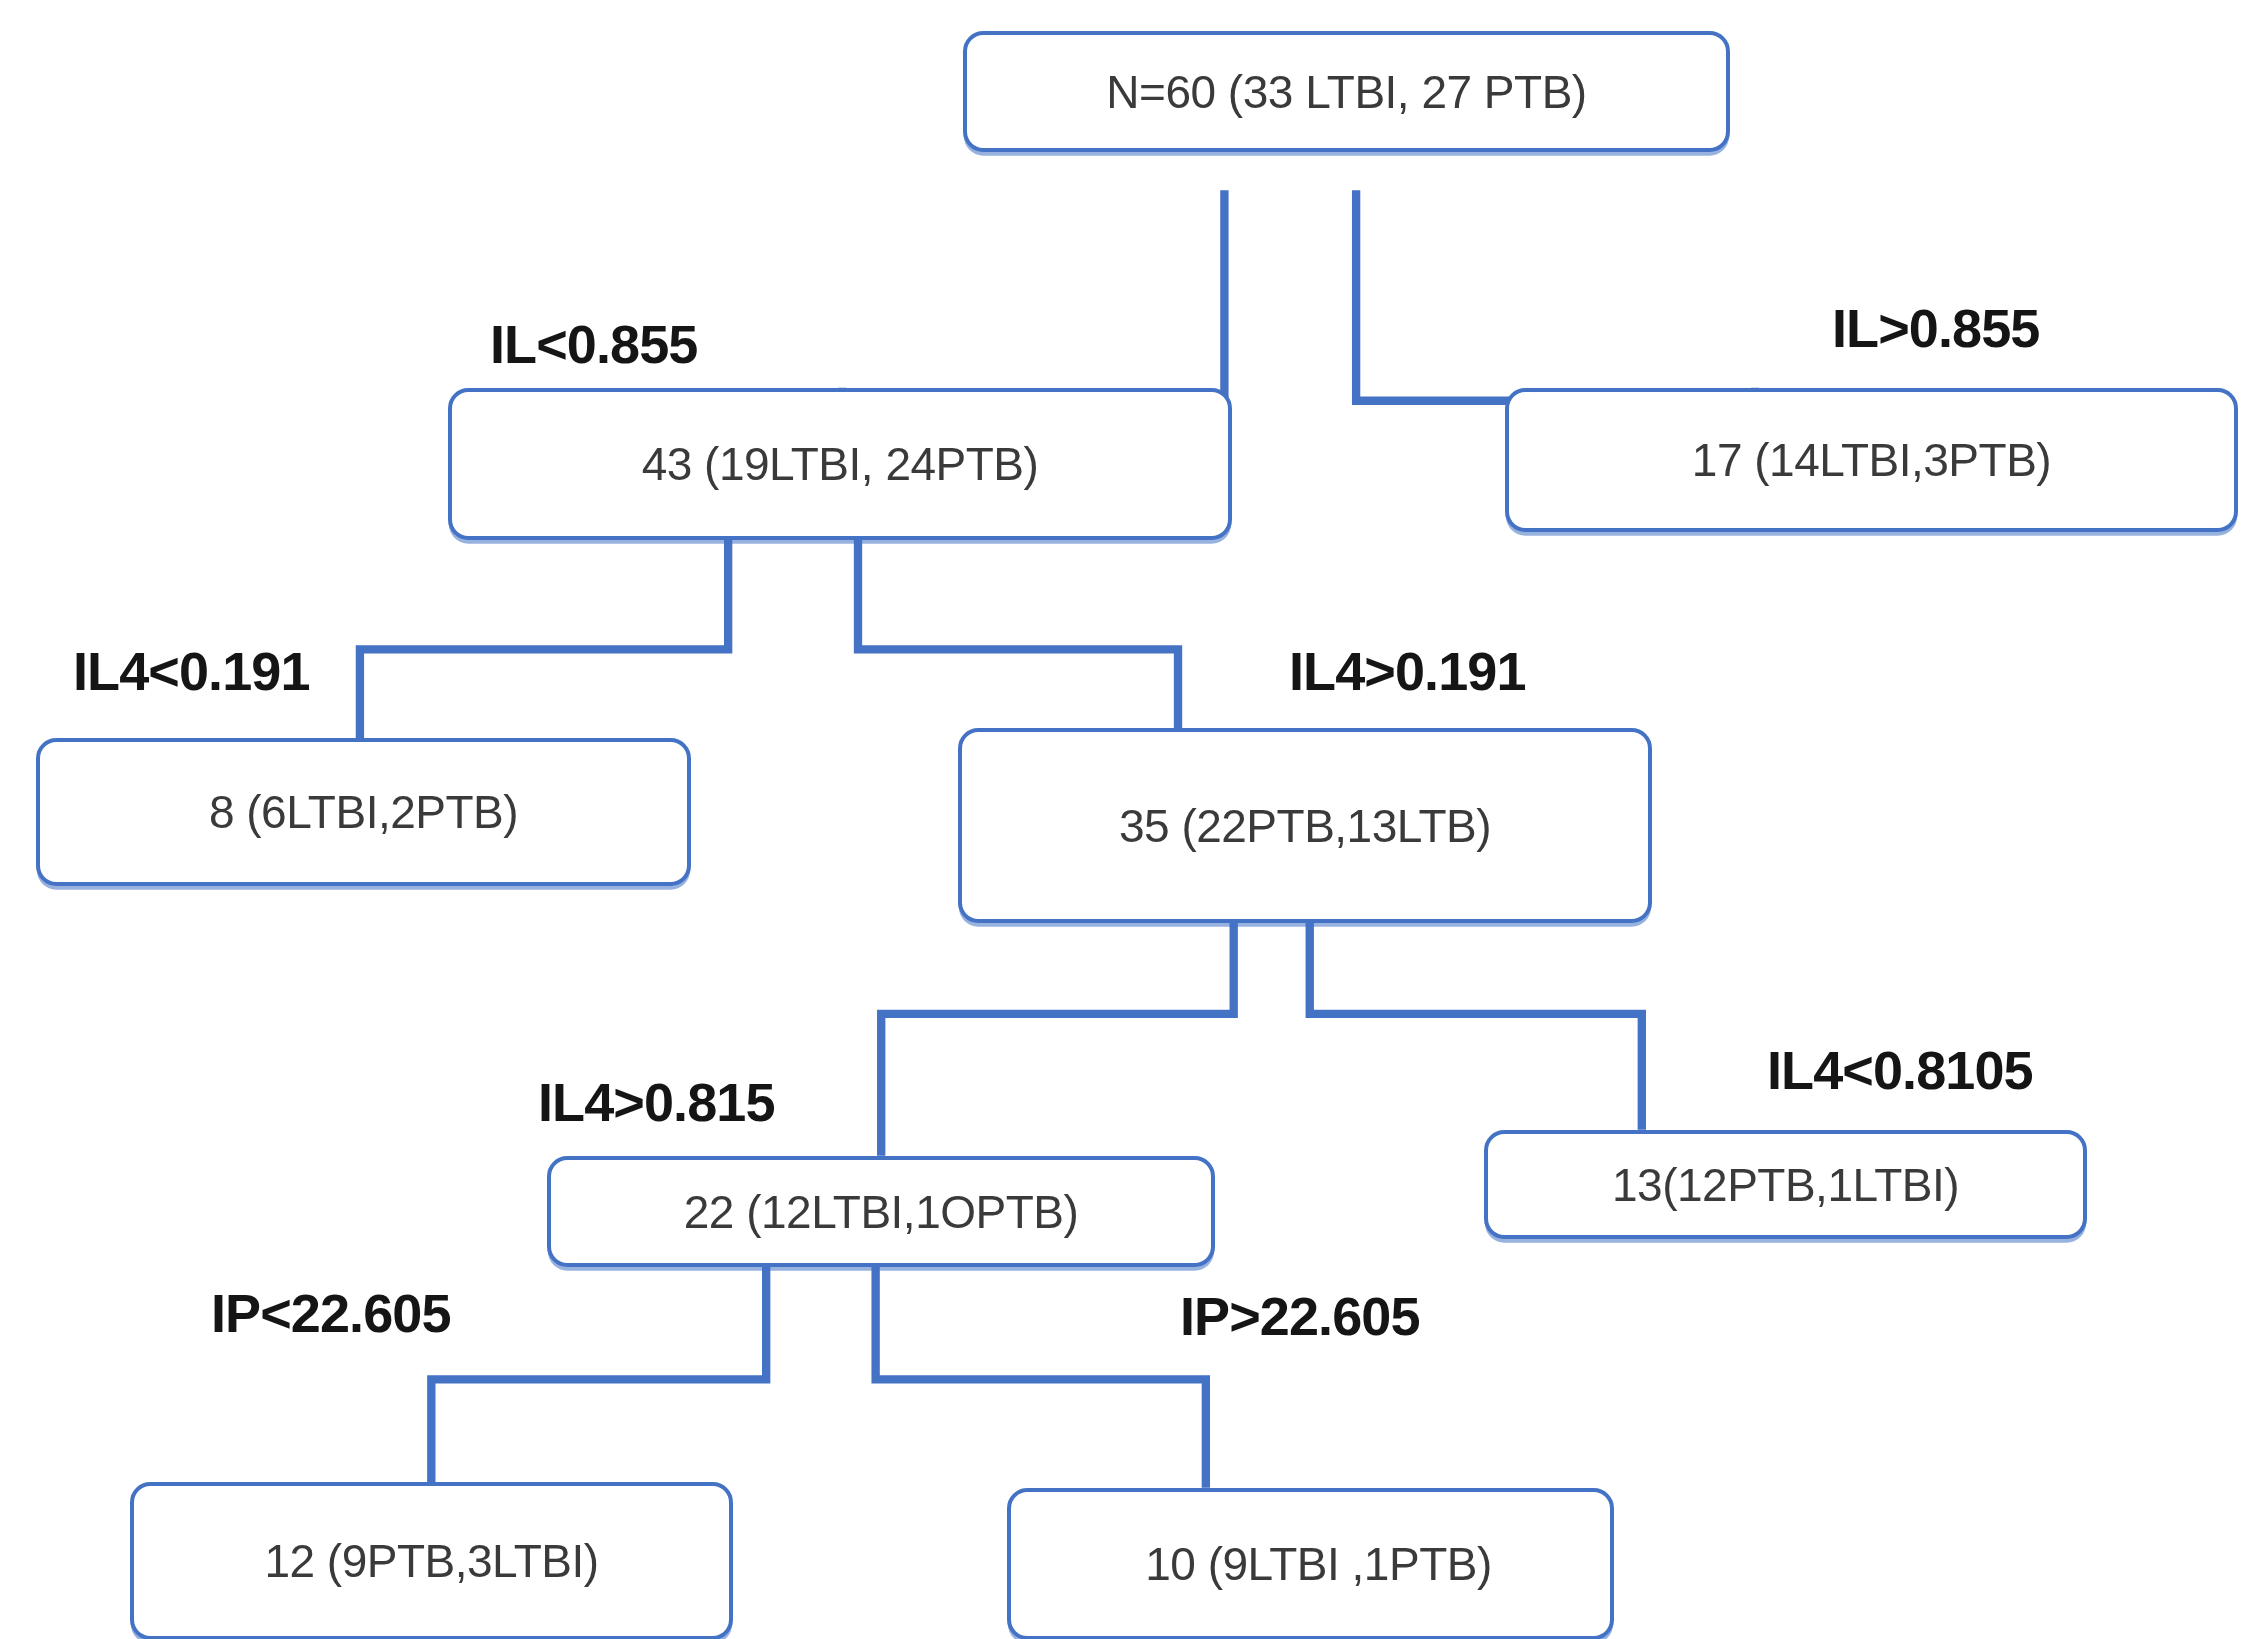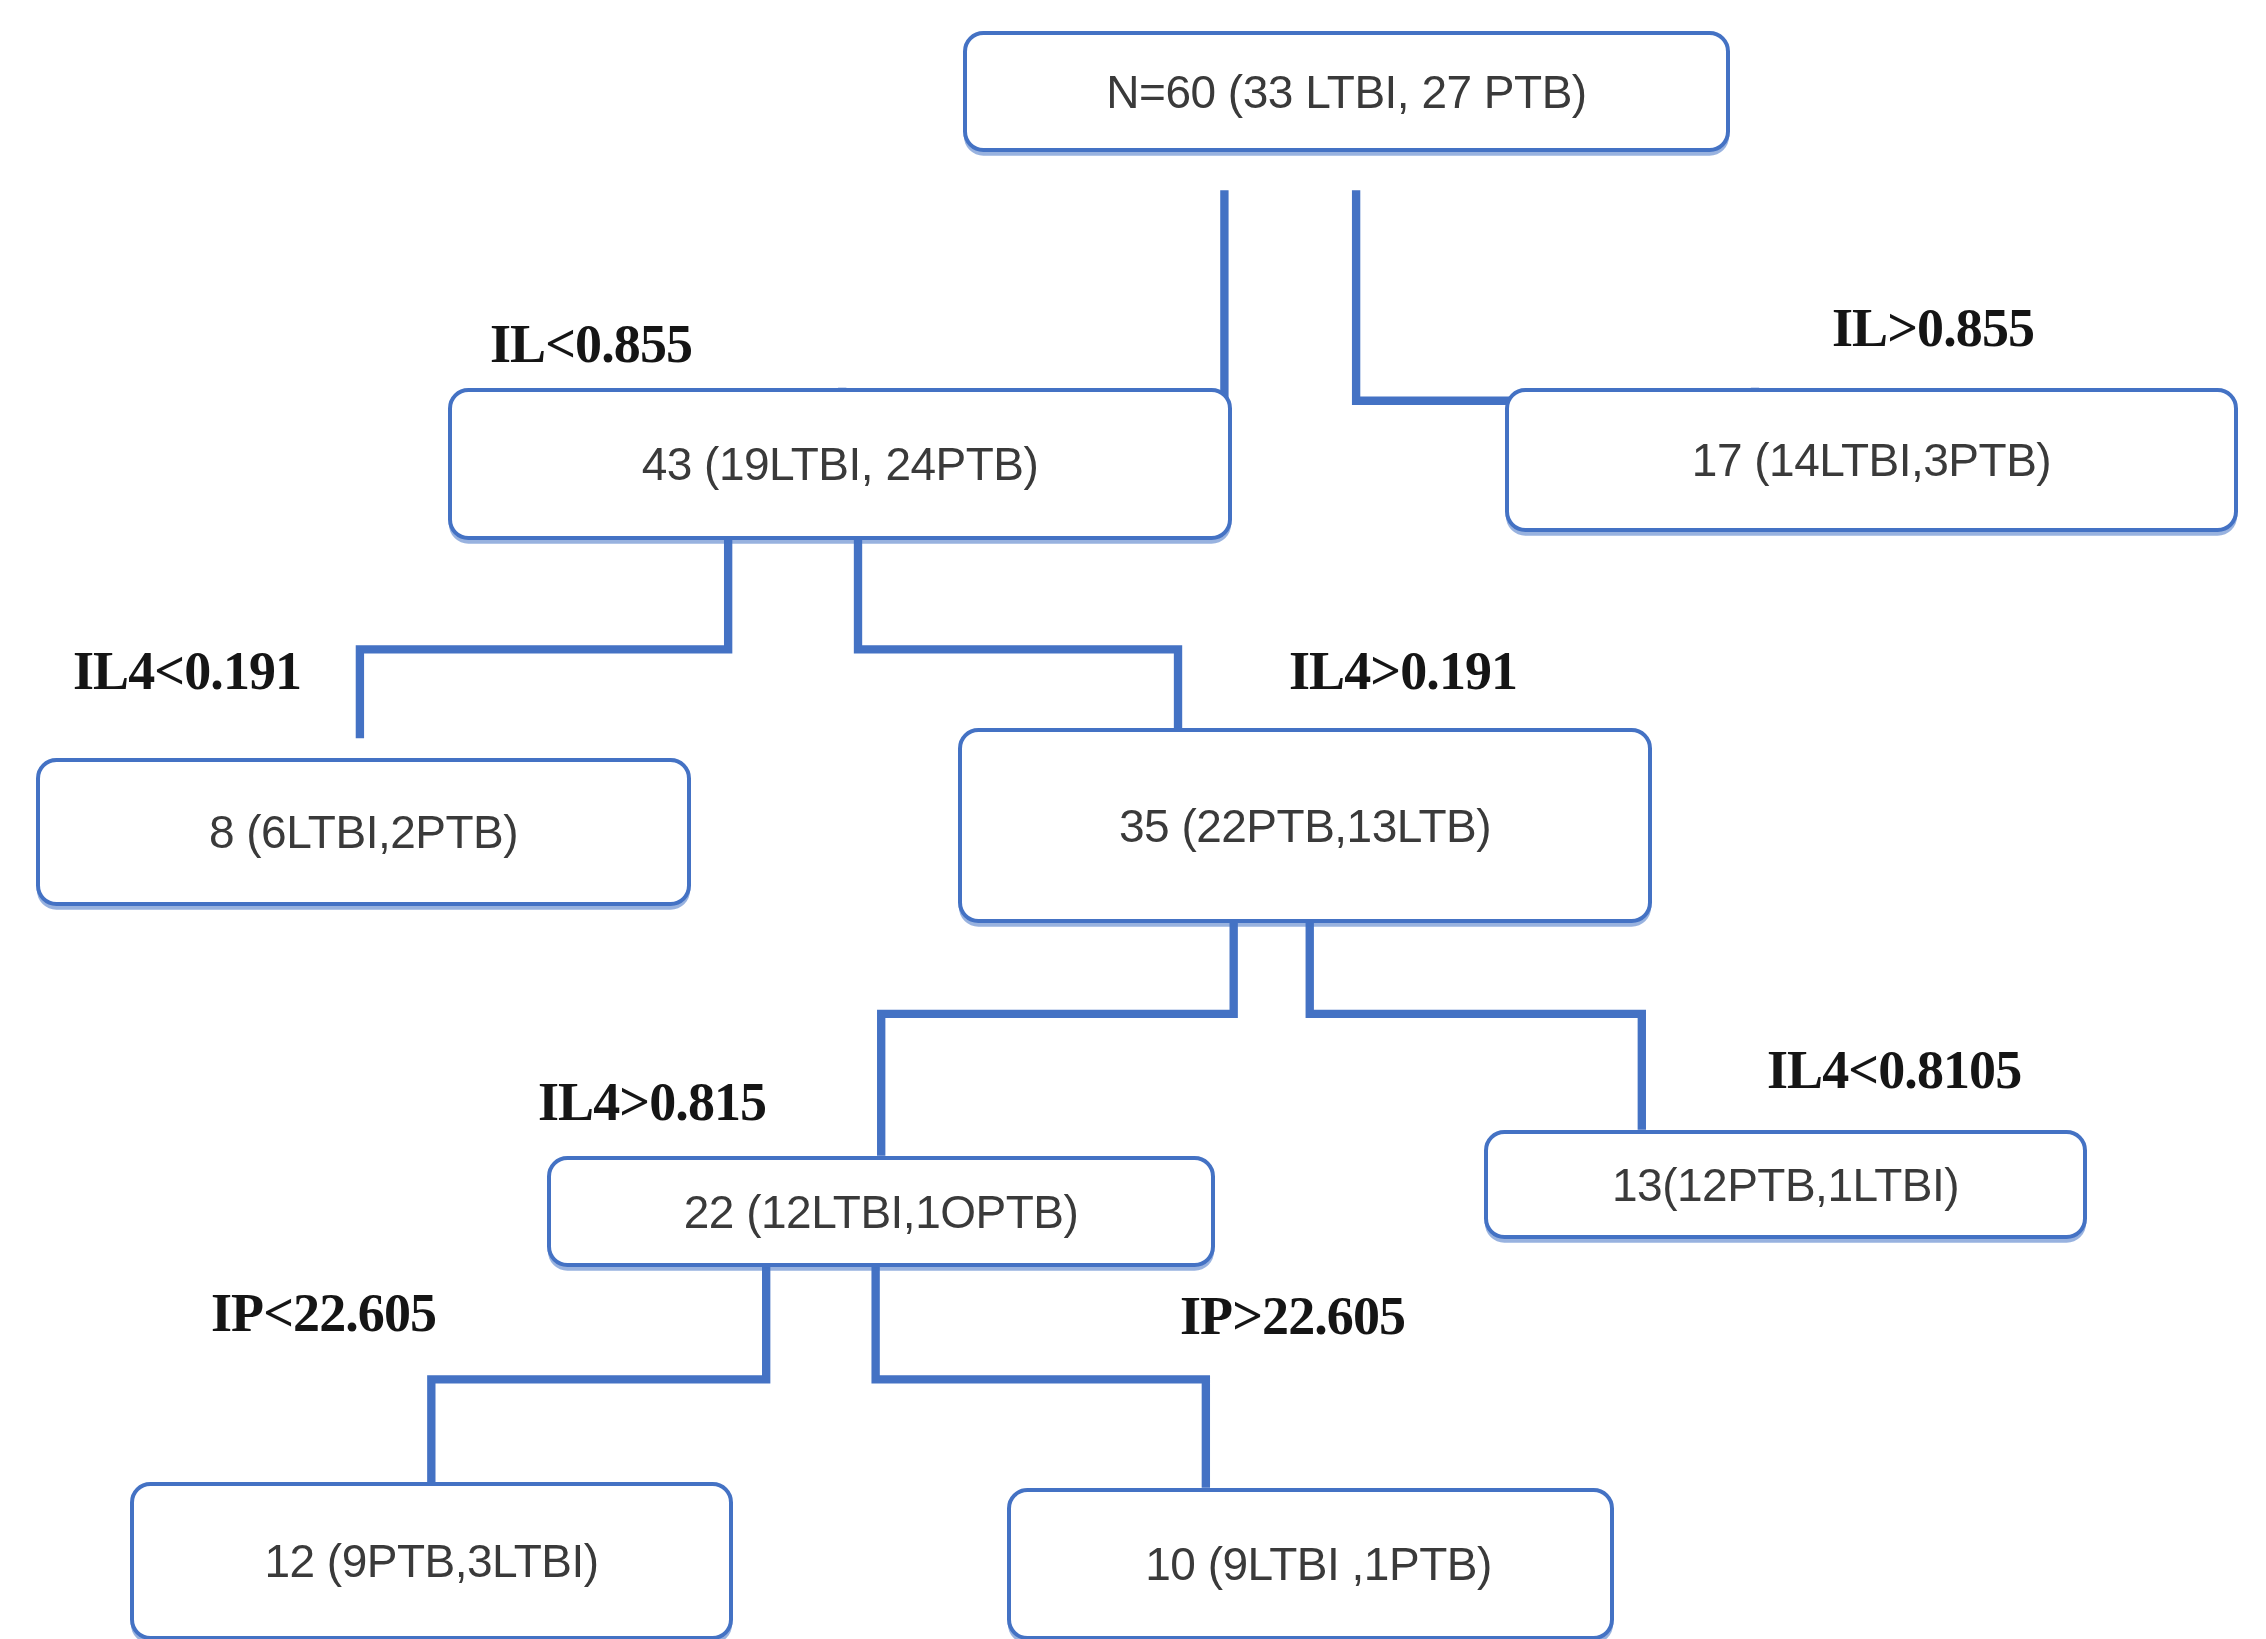"IL<0.855" .edge-label { font-family: Liberation Serif, serif -> Liberation Sans, sans-serif }
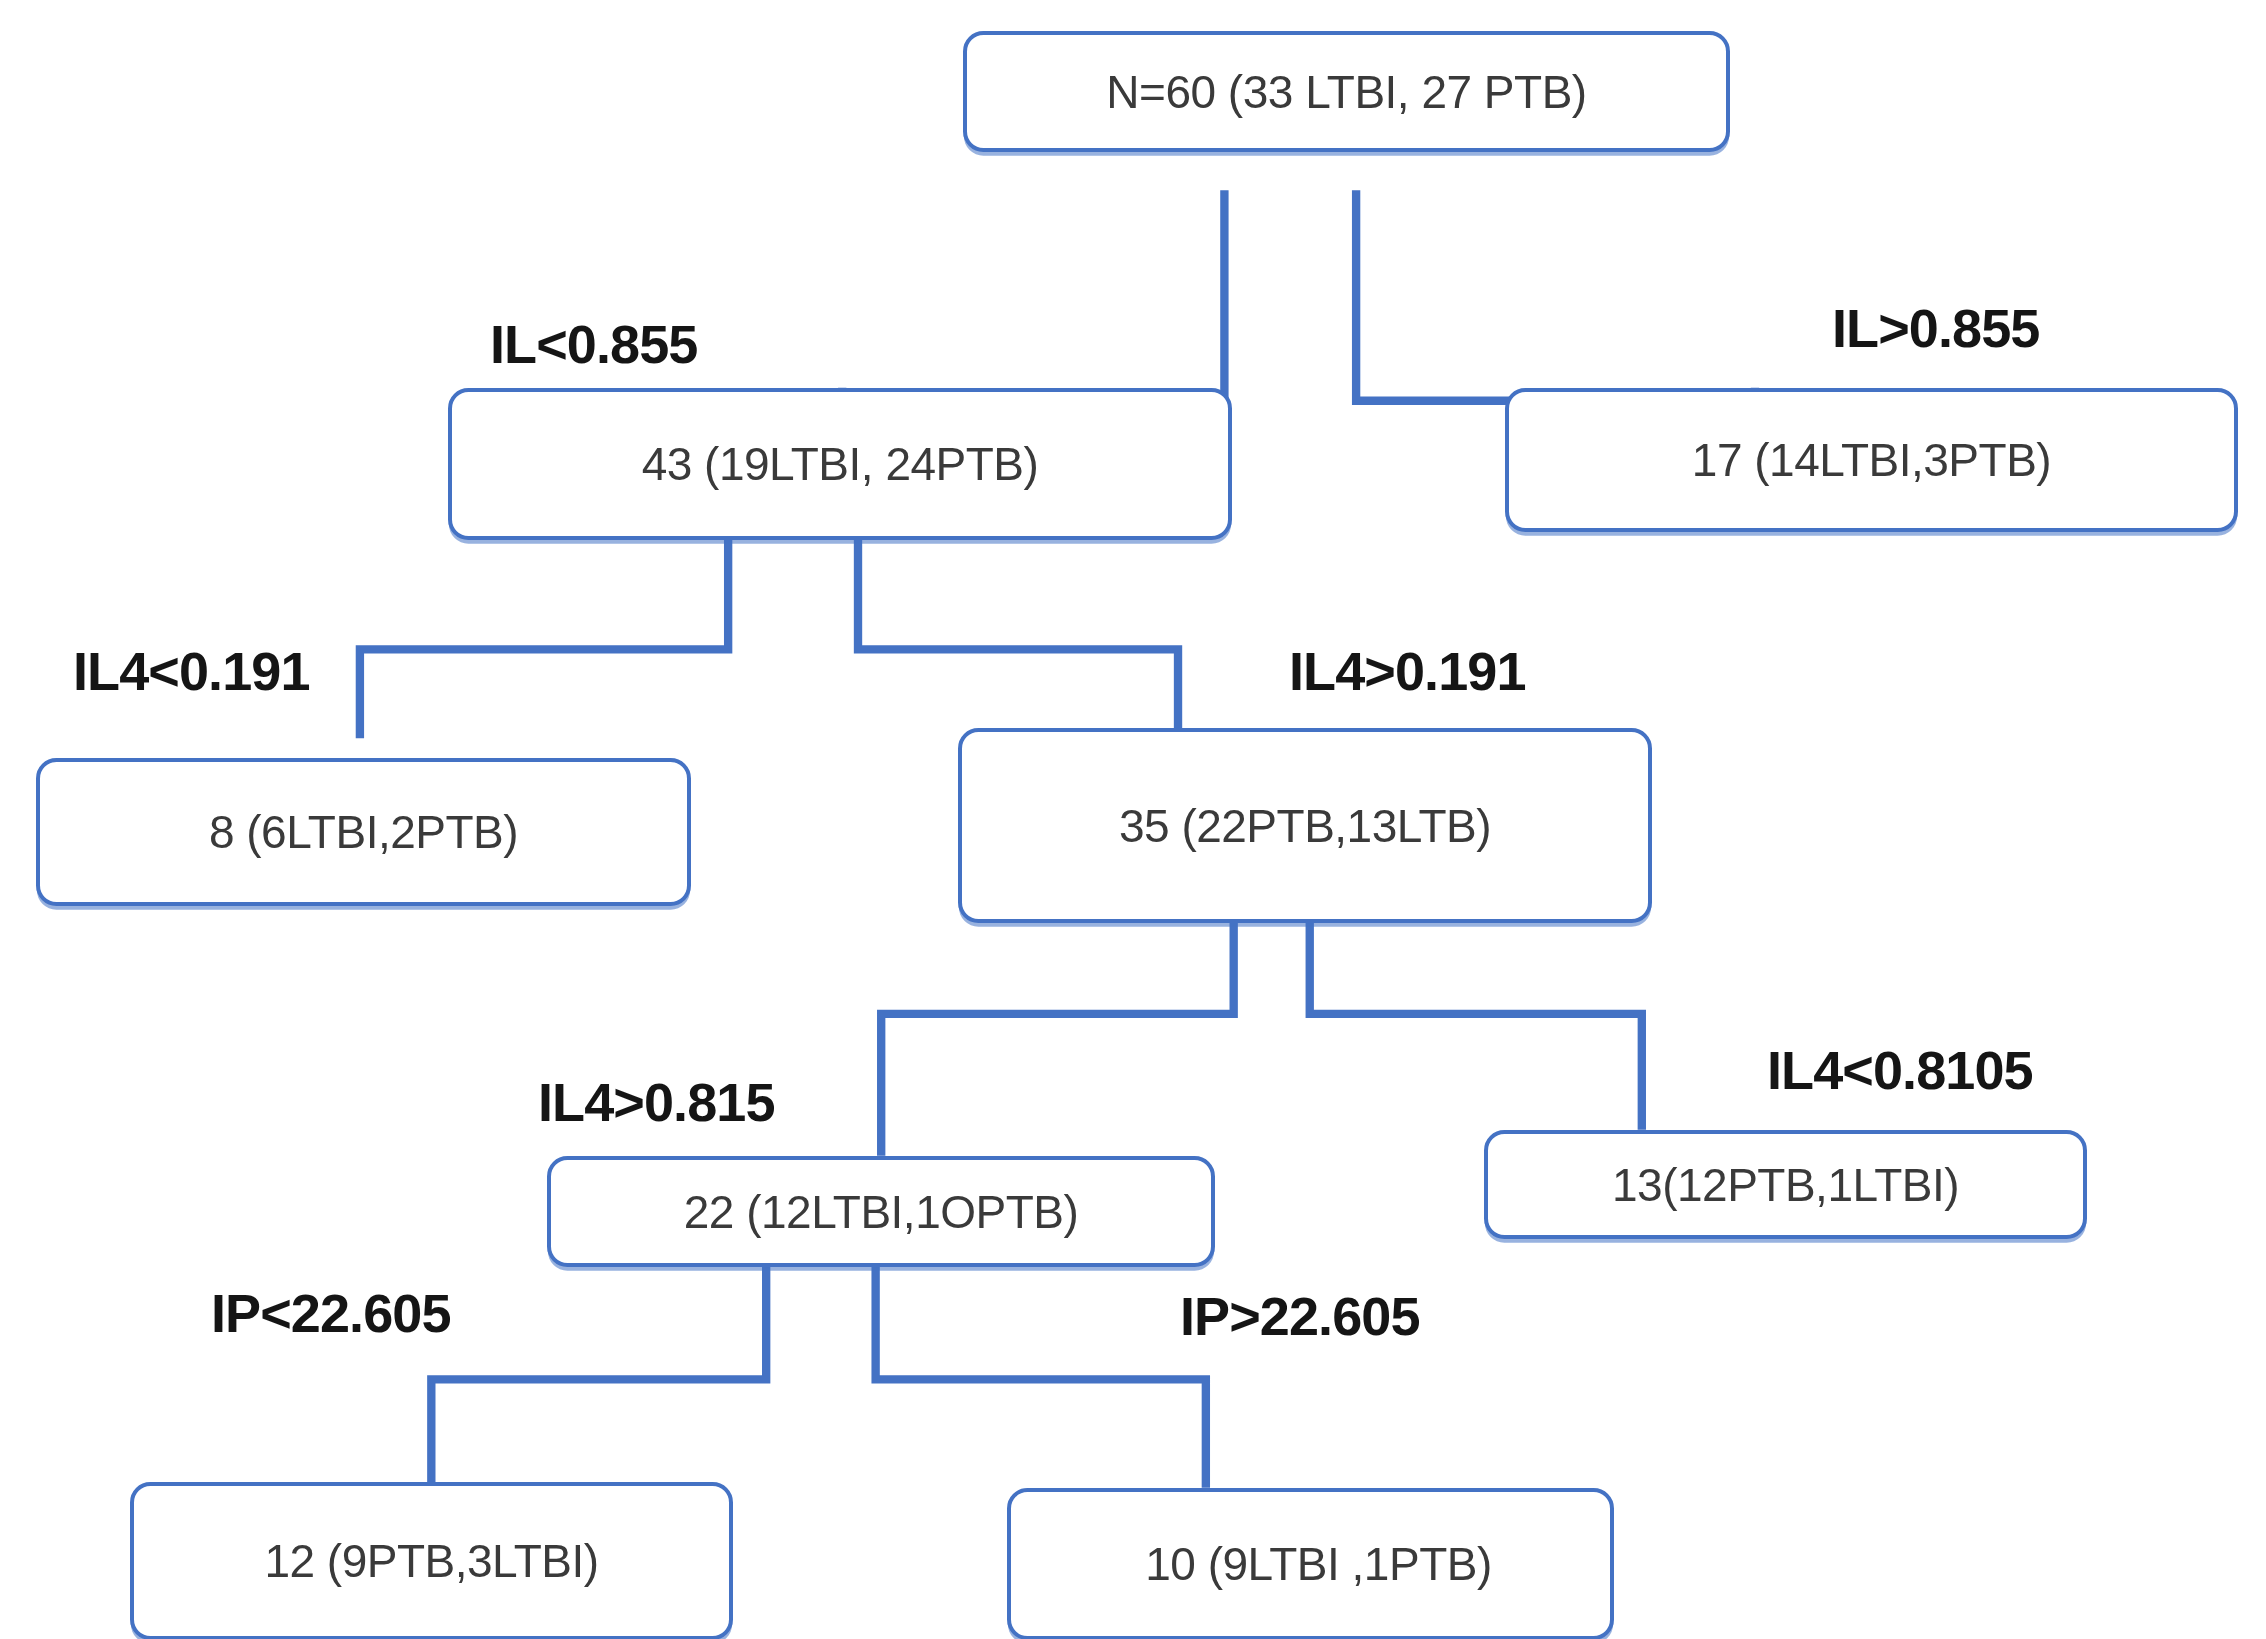"8 (6LTBI,2PTB)" div.node { margin-top: 20px -> none }
